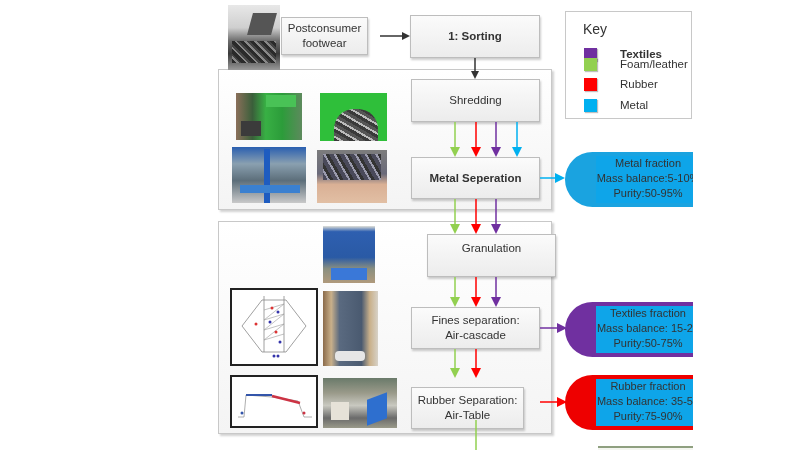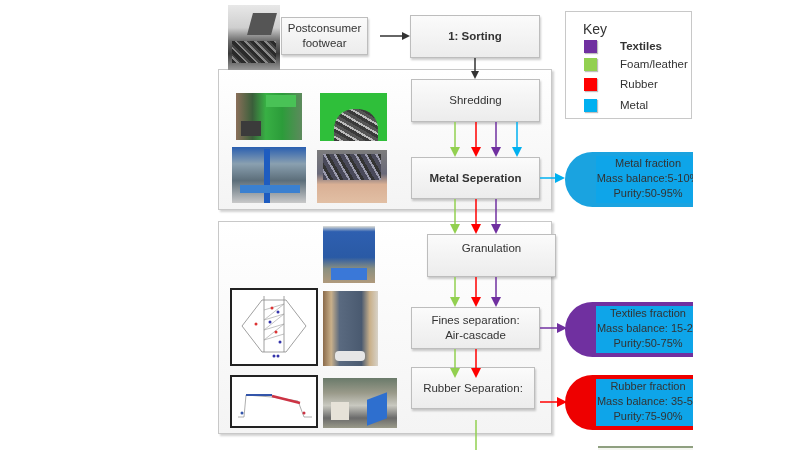"Textiles" div.key-item { top: 26px -> 34px }
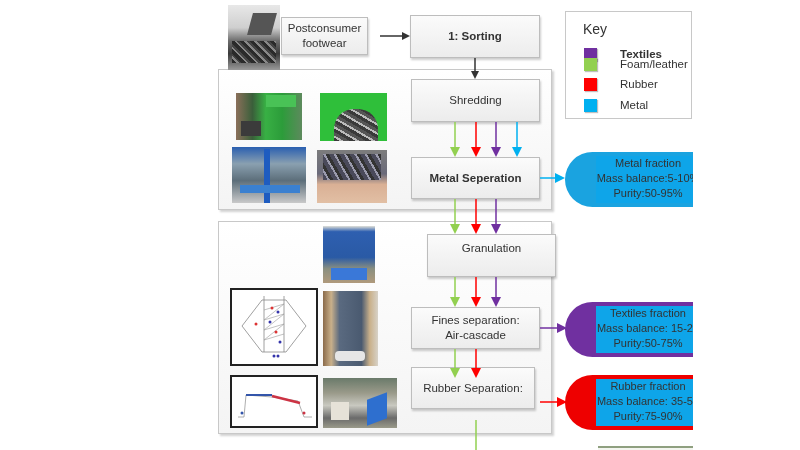"Rubber Separation:" div.proc { top: 367px -> 387px; width: 124px -> 113px }
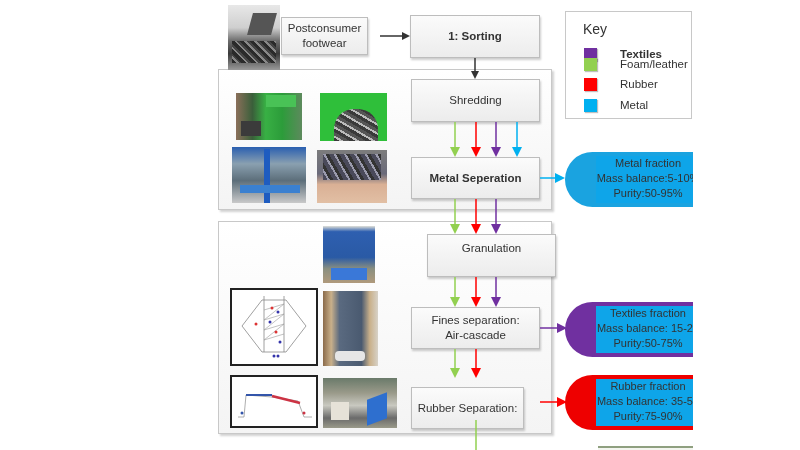"Air-Table" span.line { html: none -> <span>Air-Table</span> }
